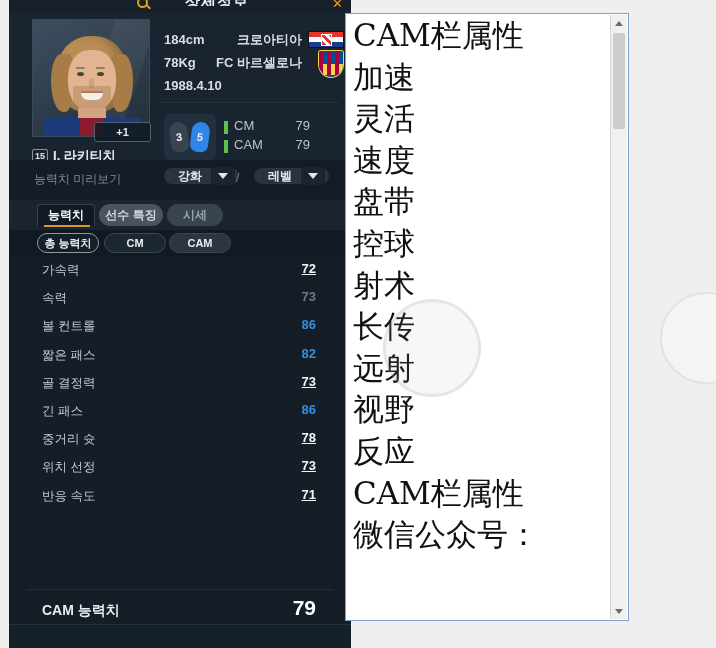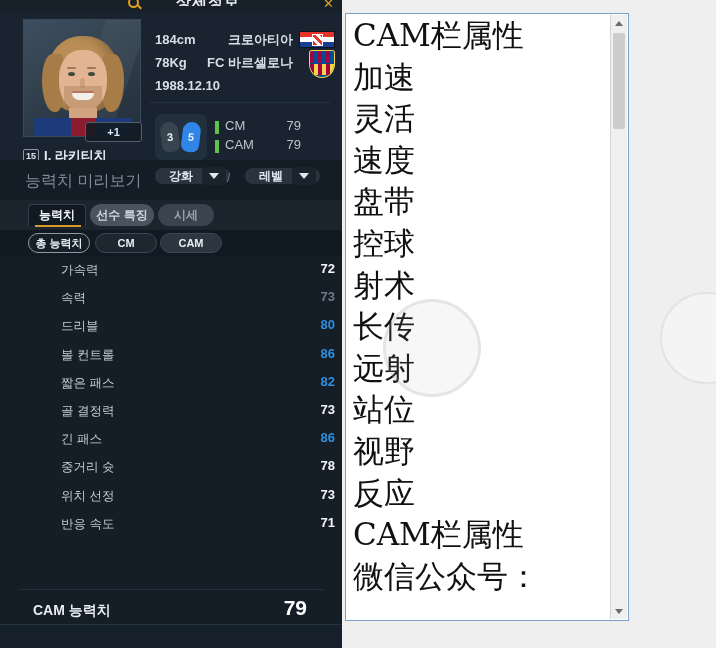"상세정보" .panel { left: 0 -> 9px }
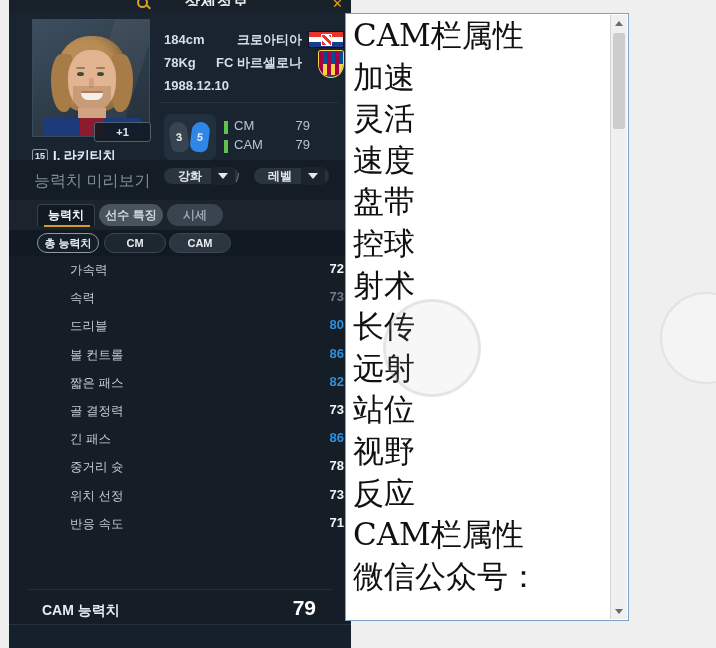"1988.12.10" span.l { text: 1988.12.10 -> 1988.4.10 }
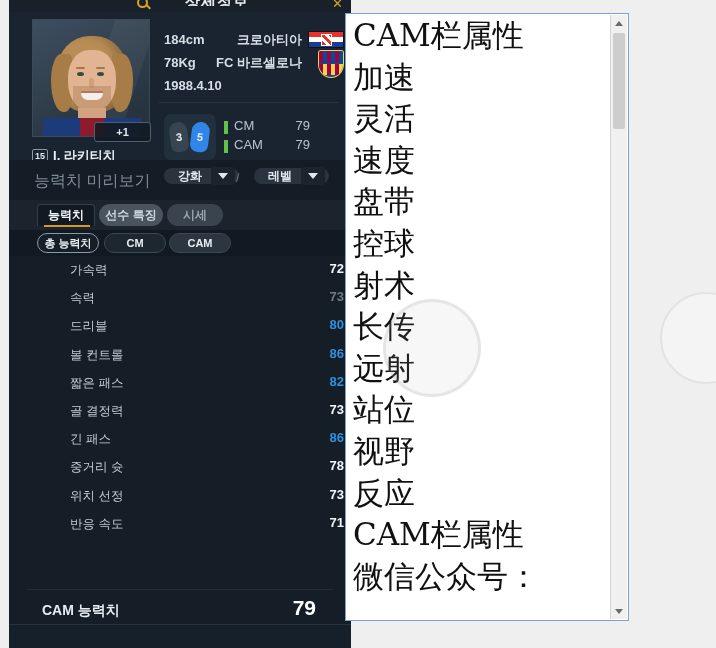"능력치 미리보기" .preview .ptxt { font-size: 16px -> 12px }
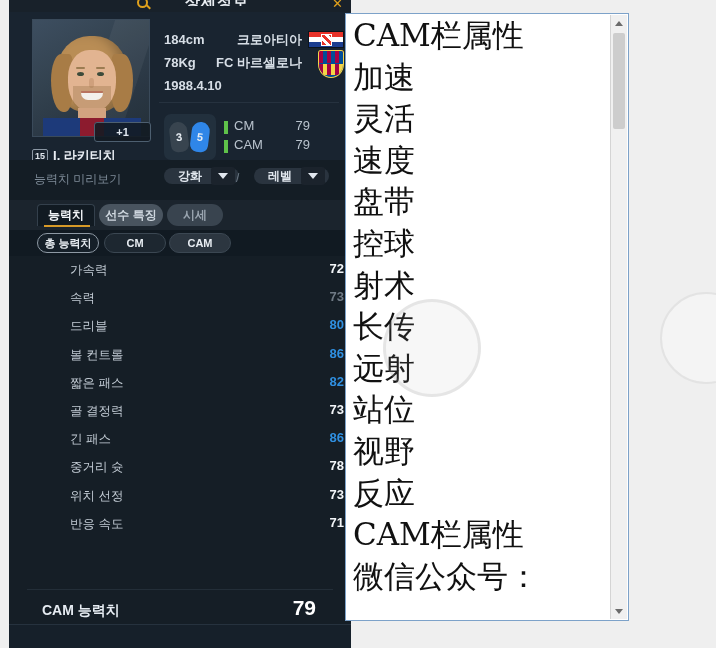"가속력" .stats { padding-left: 28px -> none }
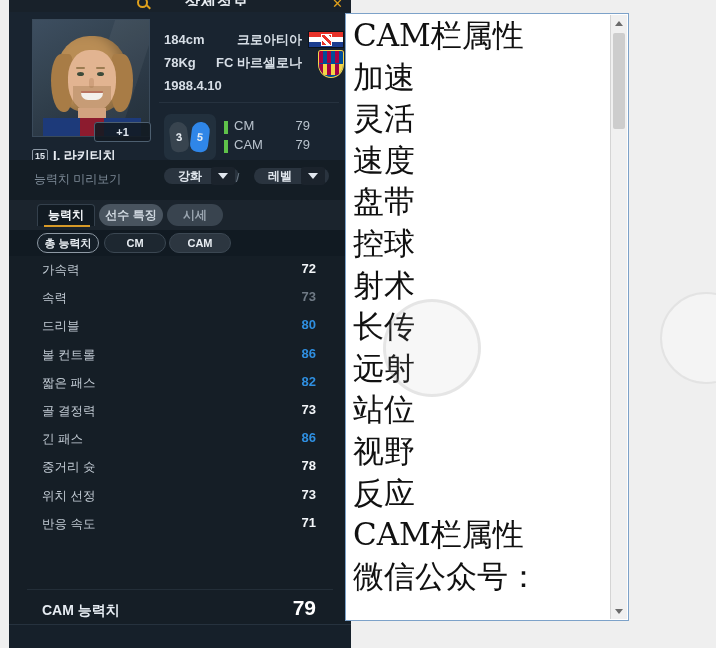"72" .sv.white { text-decoration: none -> underline }
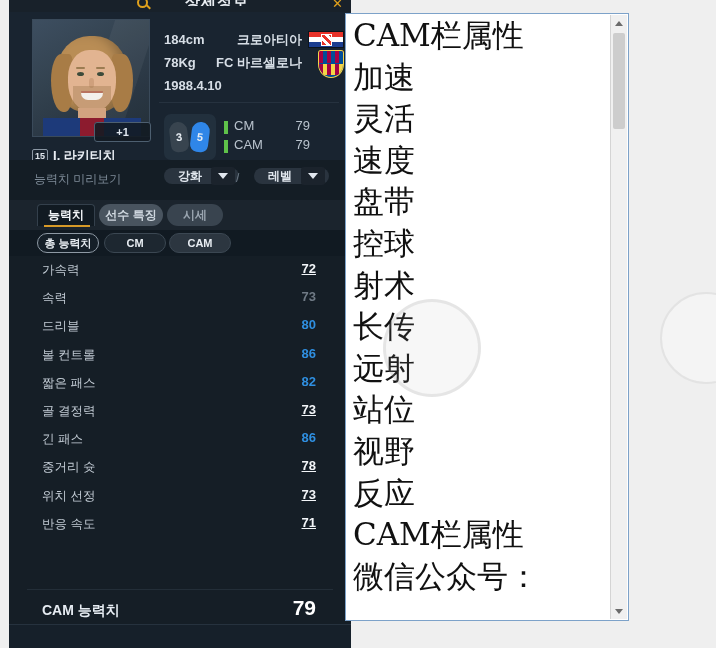"드리블" div.srow { html: <div> <span>드리블</span> <span>80</span> </div> -> none }
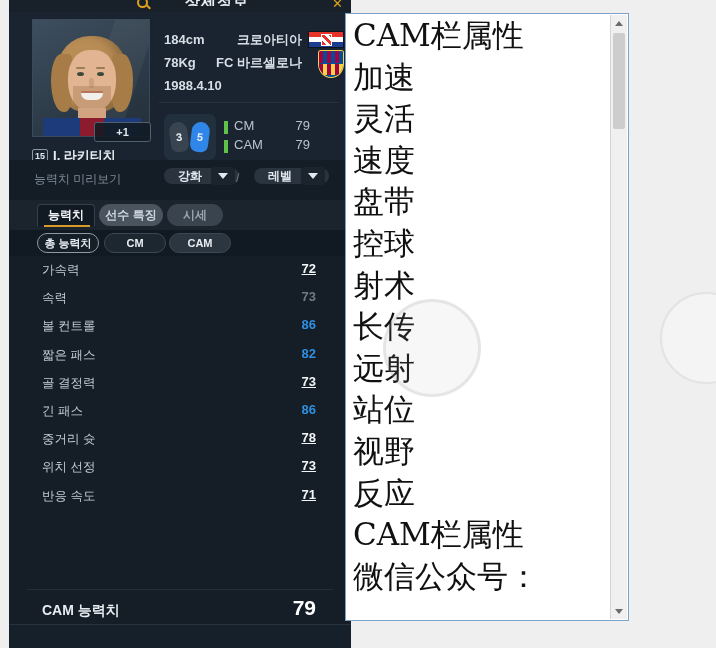"站位" div.txtline { html: <div>站位</div> -> none }
